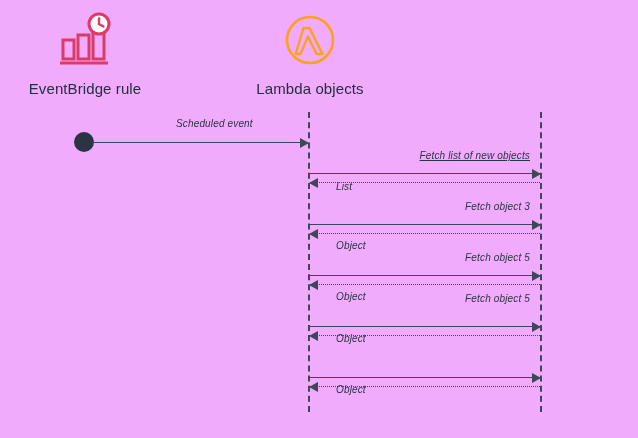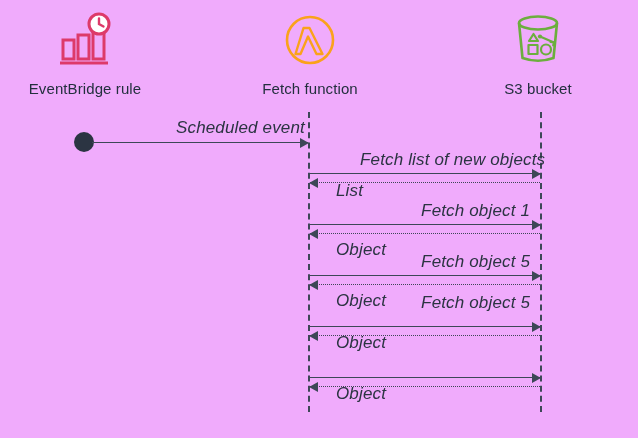"Fetch function" div.actor-label { text: Fetch function -> Lambda objects }
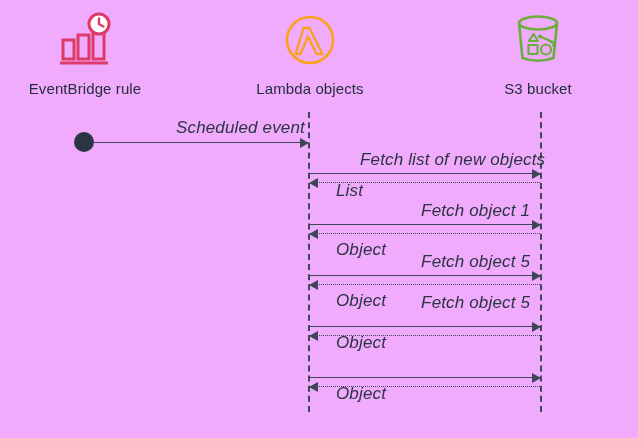"S3 bucket" div.actor { html: <div> <div> <svg> <g> <ellipse></ellipse> <path></path> <polygon></polygon> <rect></rect> <circle></circle> <line></line> <circle></circle> <path></path> </g> </svg> </div> <div>S3 bucket</div> </div> -> none }
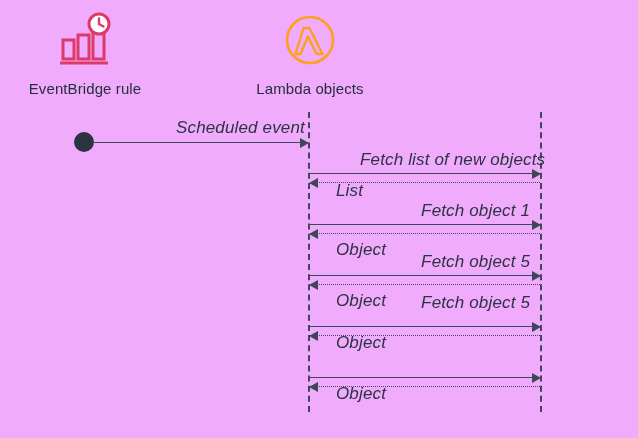"Scheduled event" .msg-label { font-size: 17px -> 10px }
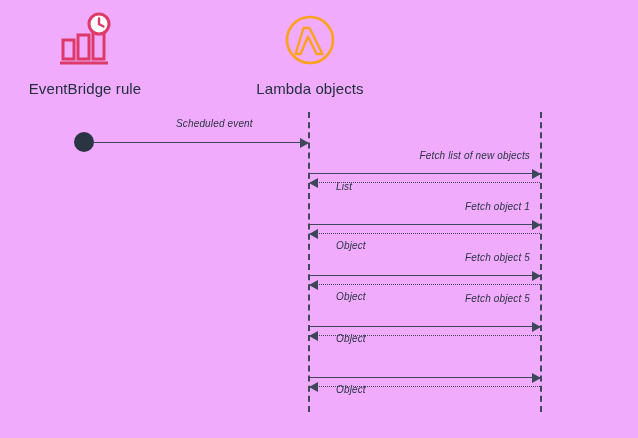"Fetch list of new objects" div.msg-label { text-decoration: none -> underline }
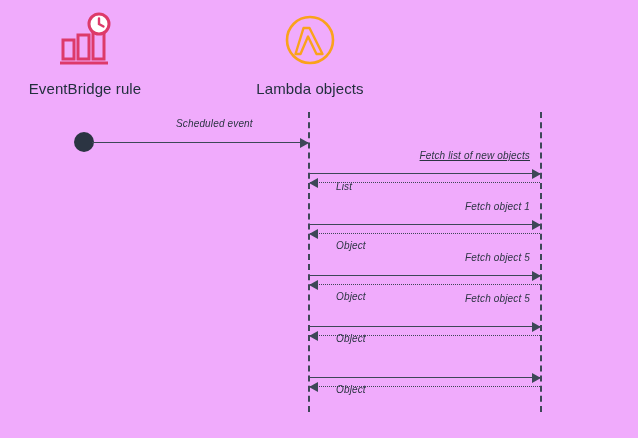"Fetch object 1" div.msg-label { text: 1 -> 3 }
